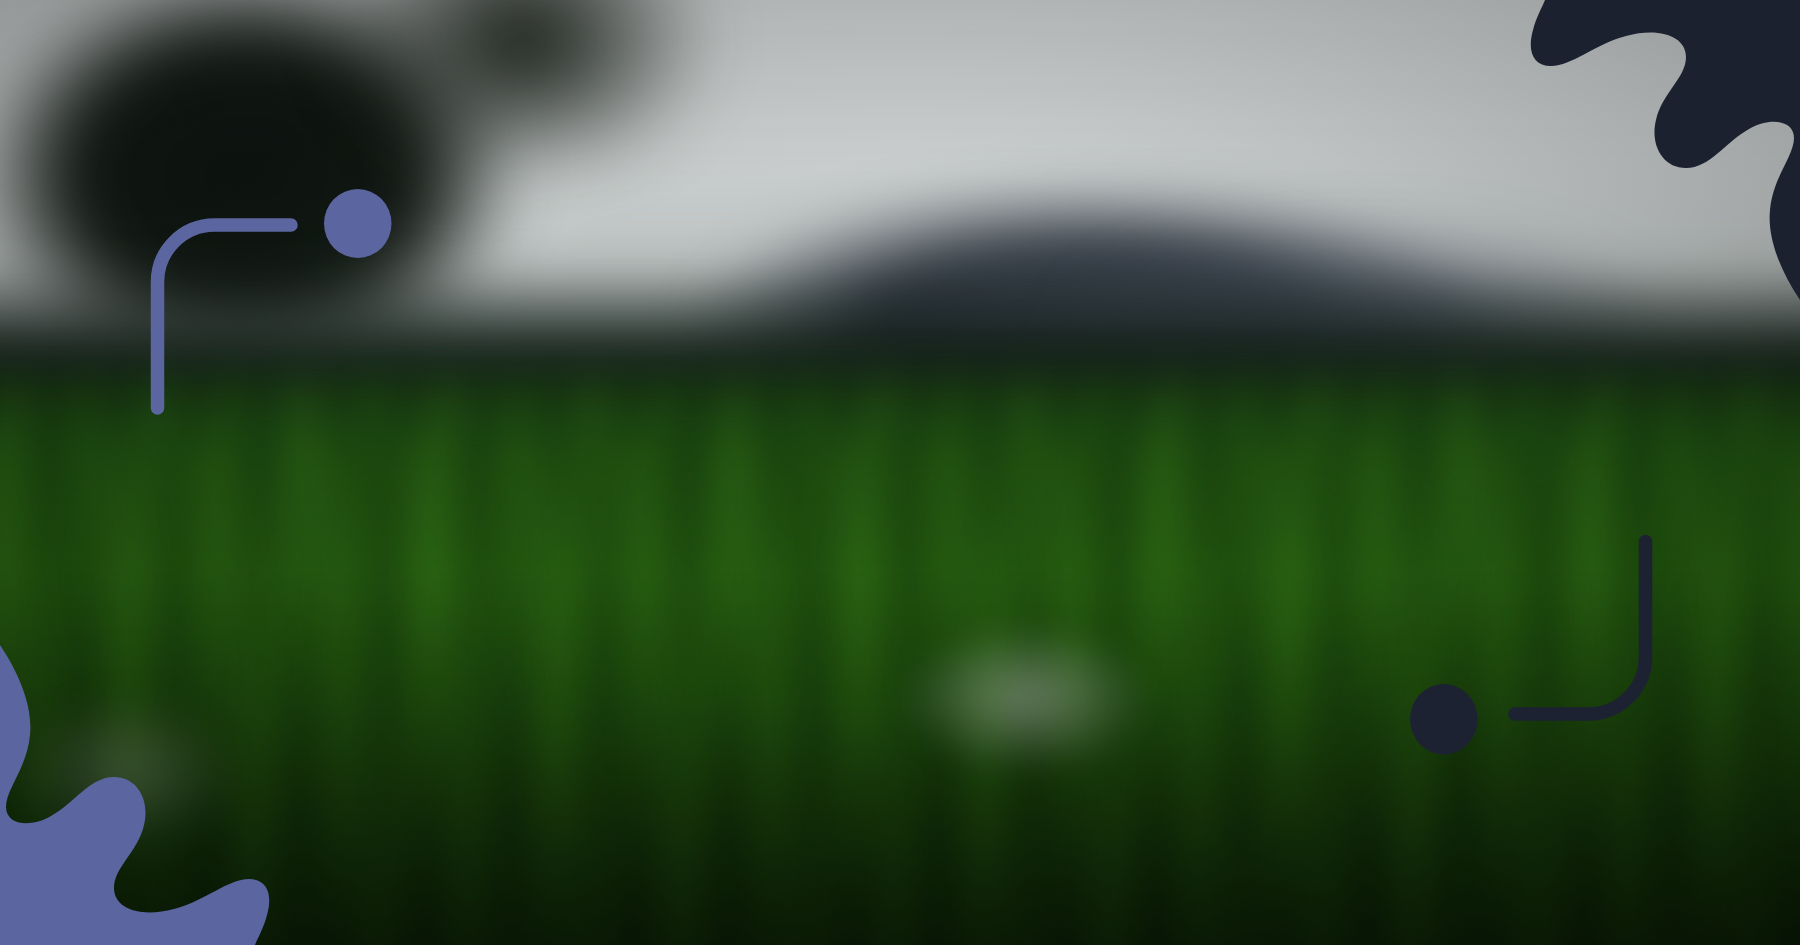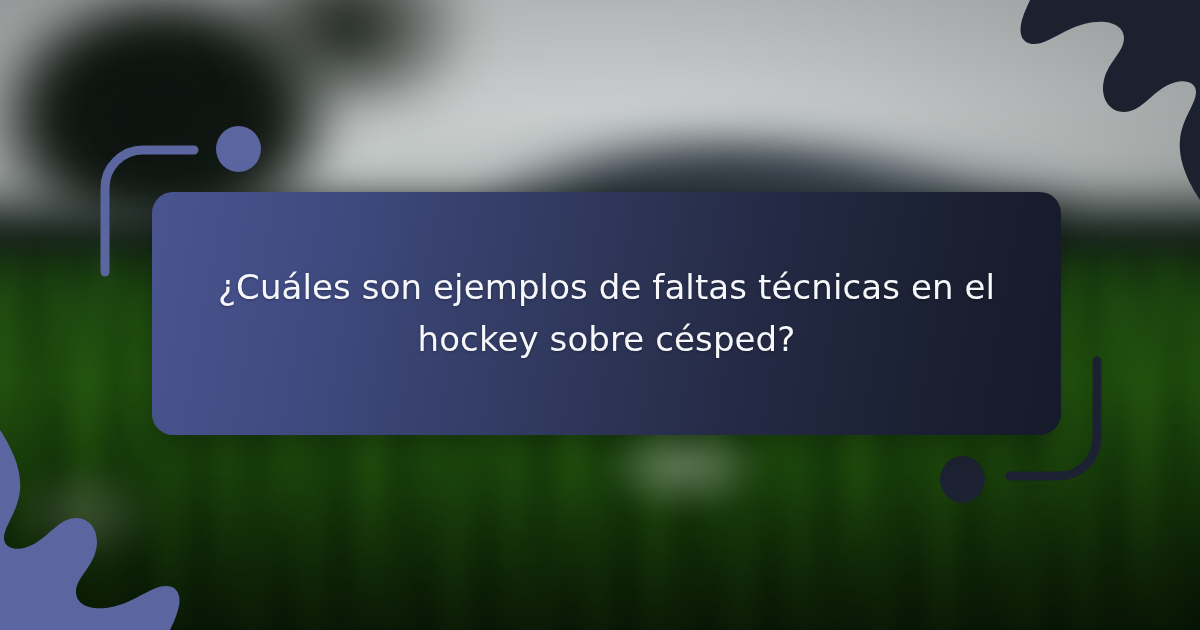"¿Cuáles son ejemplos de faltas" div.card { html: <div> <div>¿Cuáles son ejemplos de faltas técnicas en el hockey sobre césped?</div> </div> -> none }
